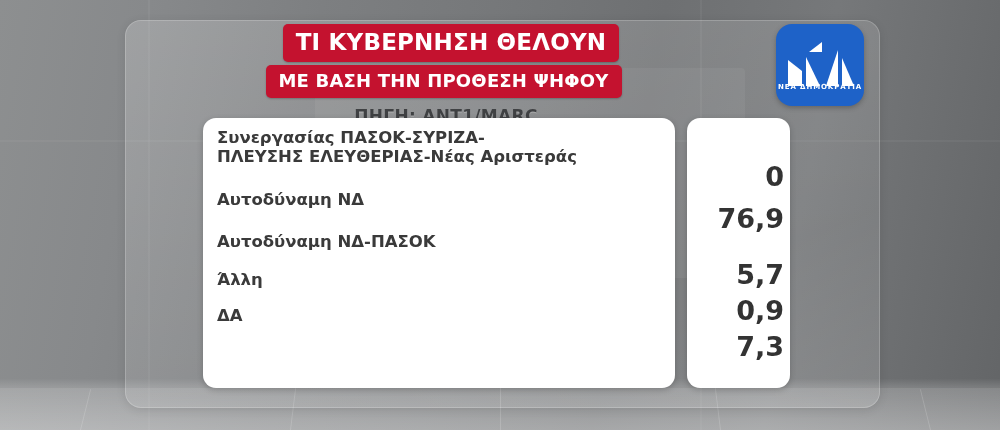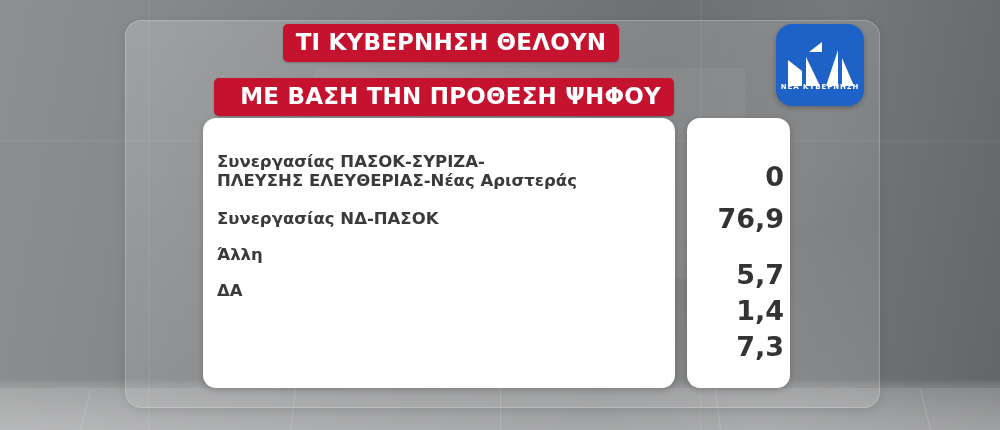"ΜΕ ΒΑΣΗ ΤΗΝ ΠΡΟΘΕΣΗ ΨΗΦΟΥ" #bar2 { font-size: 23px -> 18px; margin-top: 16px -> 3px; padding: 7px 13px 8px 26px -> 7px 13px 8px 12px }
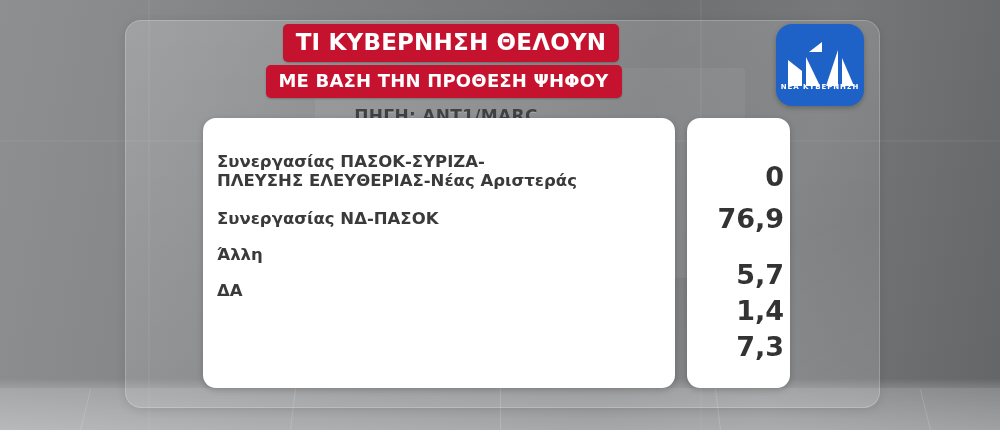"ΝΕΑ ΚΥΒΕΡΝΗΣΗ" div { text: ΚΥΒΕΡΝΗΣΗ -> ΔΗΜΟΚΡΑΤΙΑ }
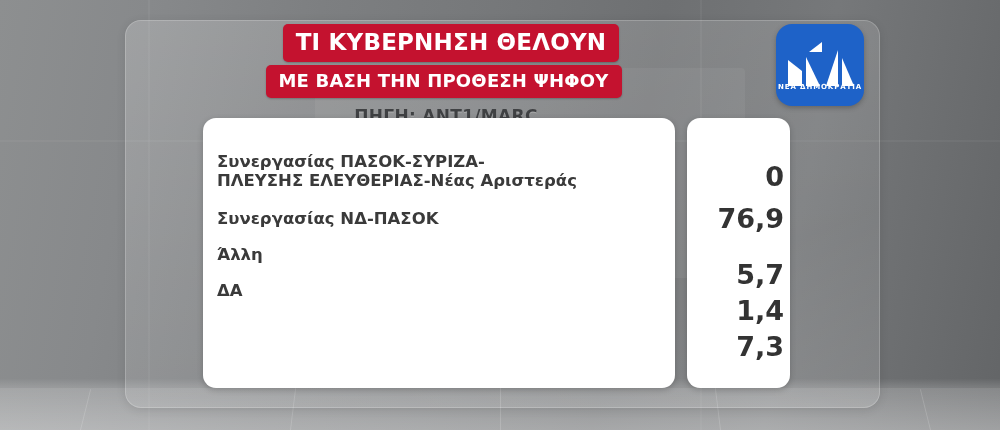"Συνεργασίας ΠΑΣΟΚ-ΣΥΡΙΖΑ-" .row { align-items: flex-end -> none }
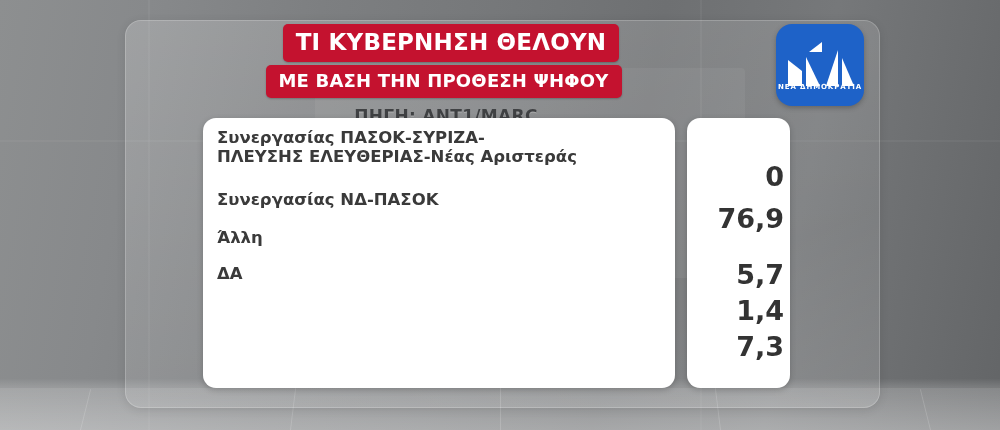"Αυτοδύναμη ΝΔ" div.row { html: none -> <div> <div>Αυτοδύναμη ΝΔ</div> </div> }
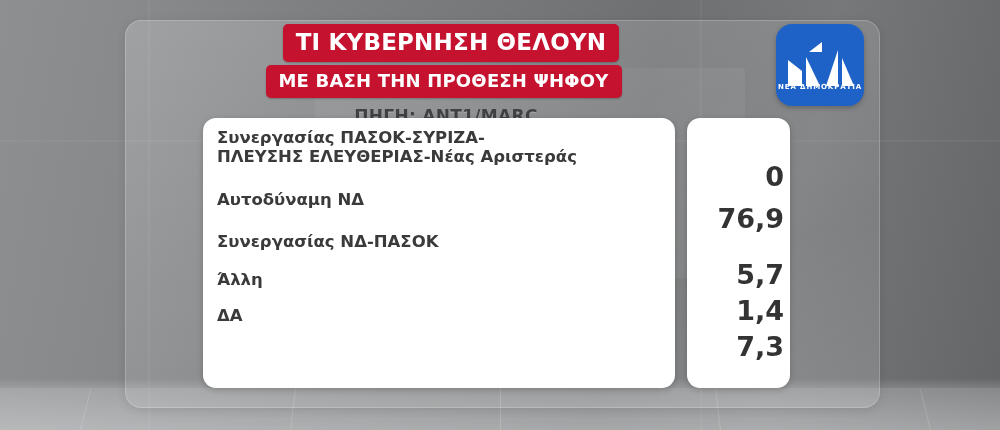"Συνεργασίας ΝΔ-ΠΑΣΟΚ" div.label { text: Συνεργασίας -> Αυτοδύναμη }
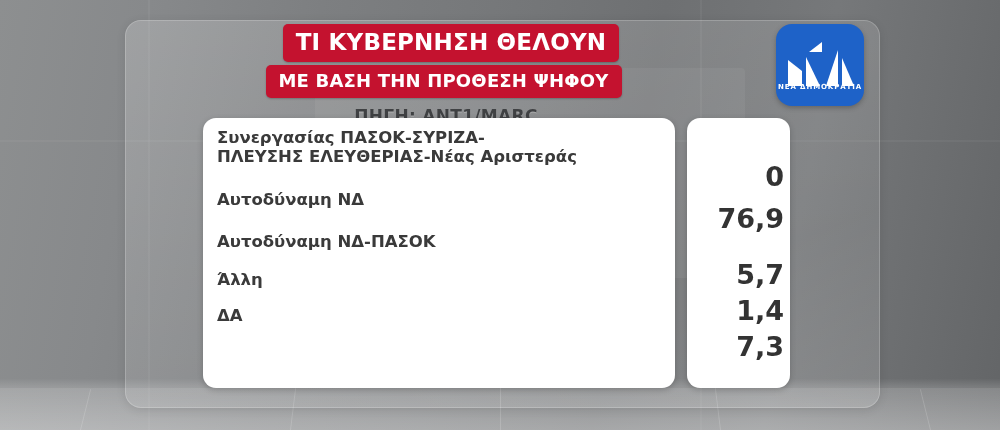"1,4" div.value { text: 1,4 -> 0,9 }
